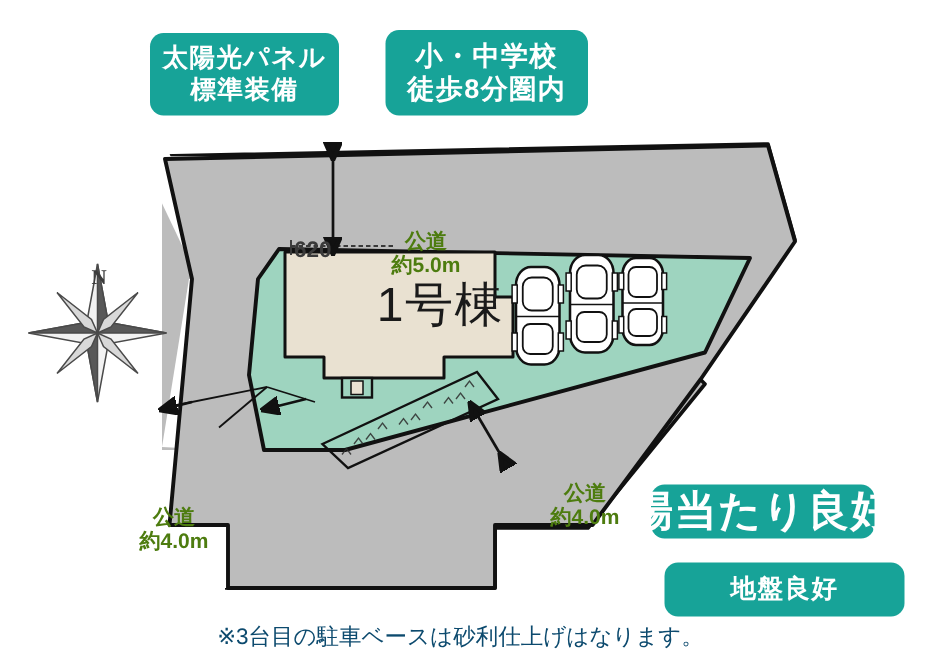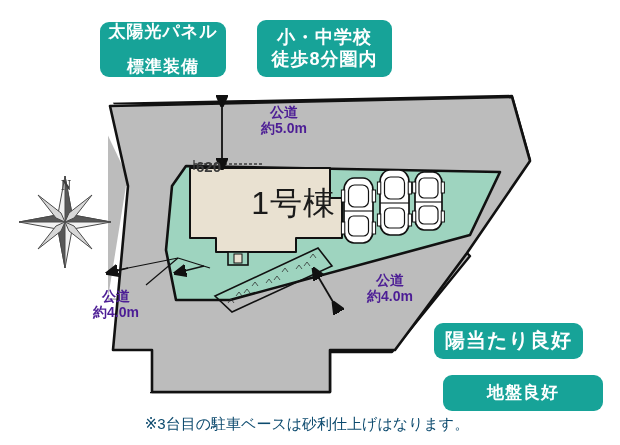"太陽光パネル" #badge-solar { justify-content: space-between -> none }
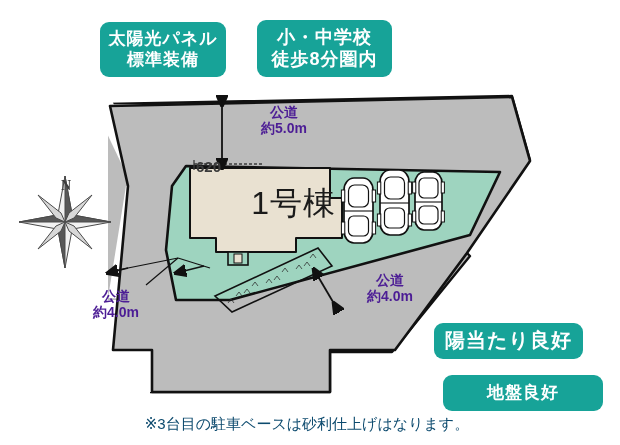"公道" .plantext { color: #4c1d95 -> #4d7c0f; margin-top: none -> 48px }
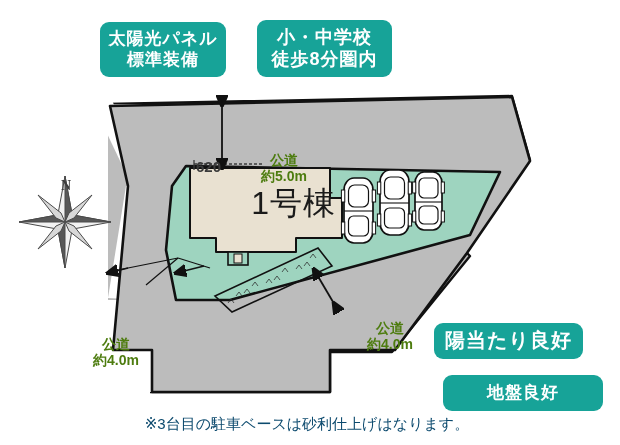"陽当たり良好" #badge-sun { font-size: 20px -> 28px }
